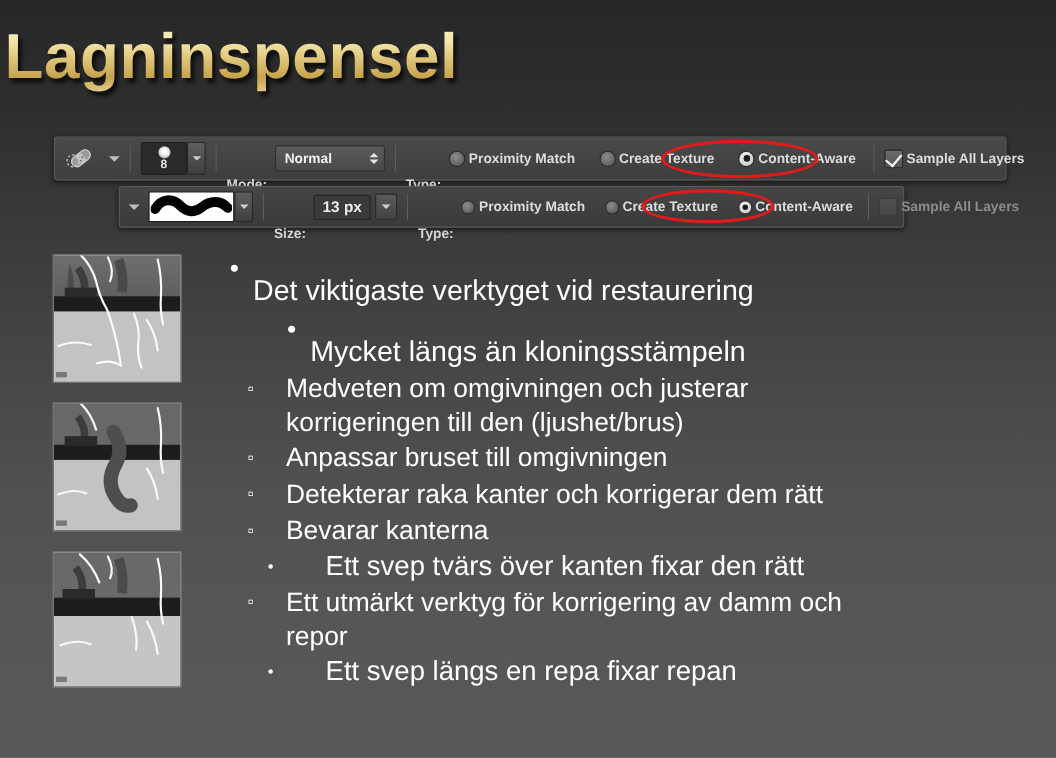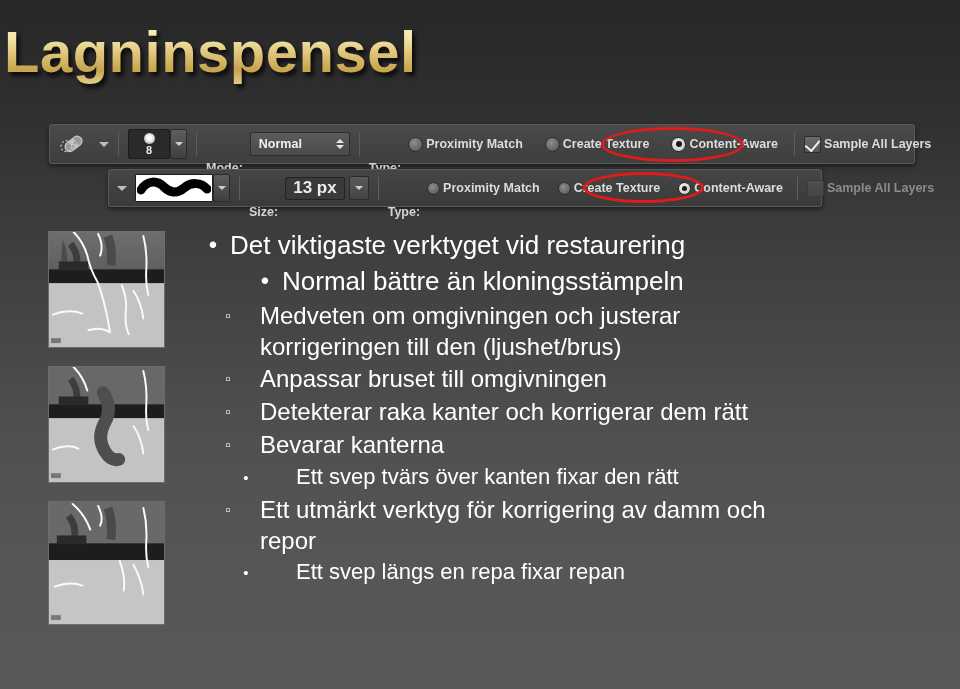"13 px" .size-field { font-size: 17px -> 14px }
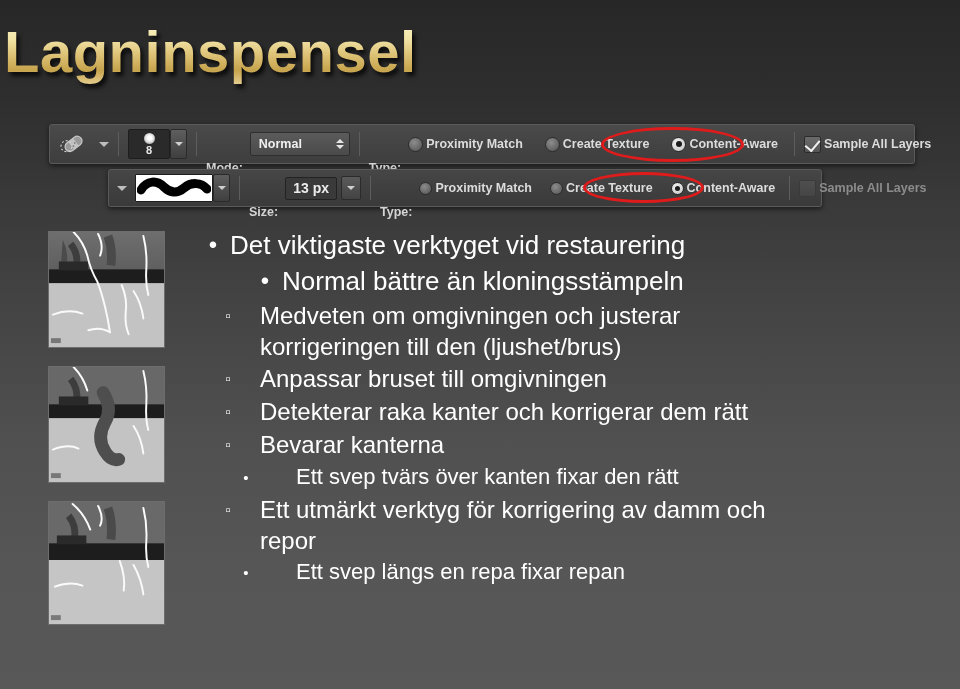"Det viktigaste verktyget vid" .lvl1 .b-text { margin-top: none -> 19px }
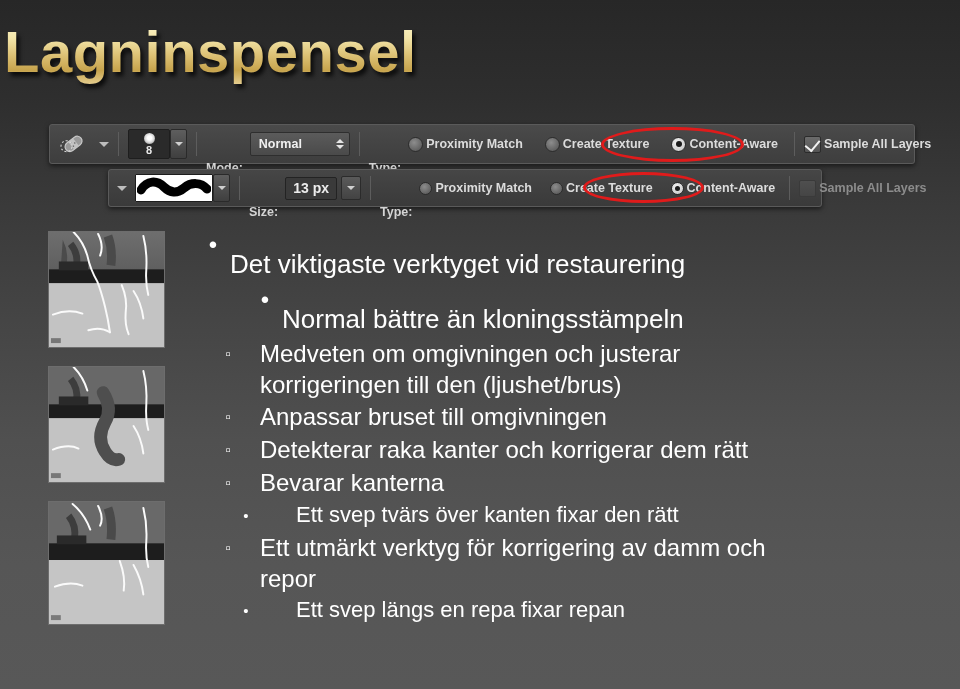"Normal bättre än kloningsstämpeln" span.b-text { text: Normal bättre -> Mycket längs }
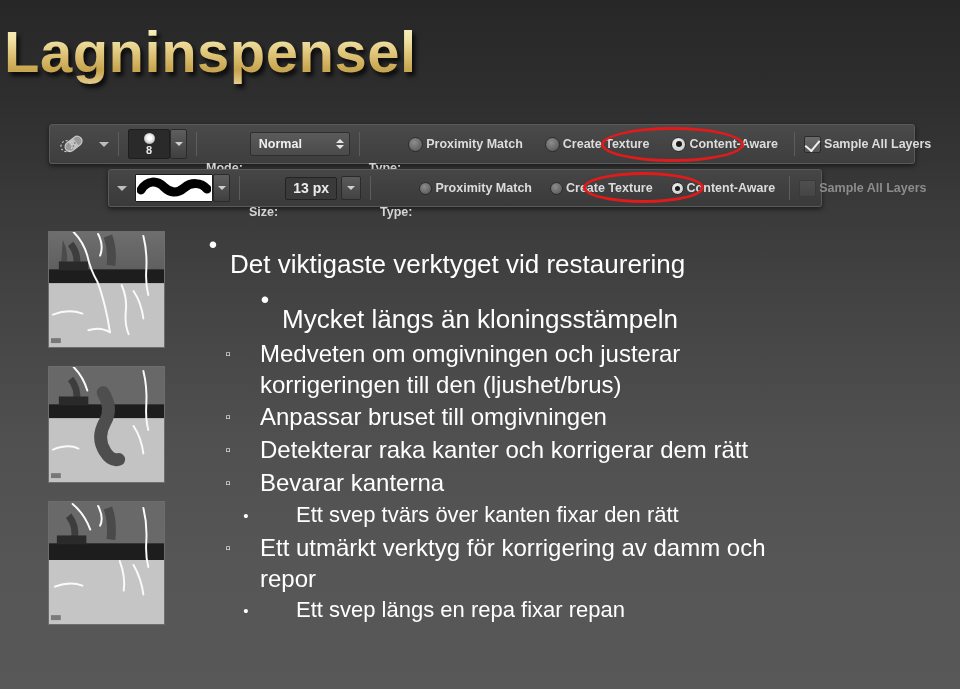"Ett svep tvärs över kanten" .lvl3 .b-text { font-size: 22px -> 25px }
